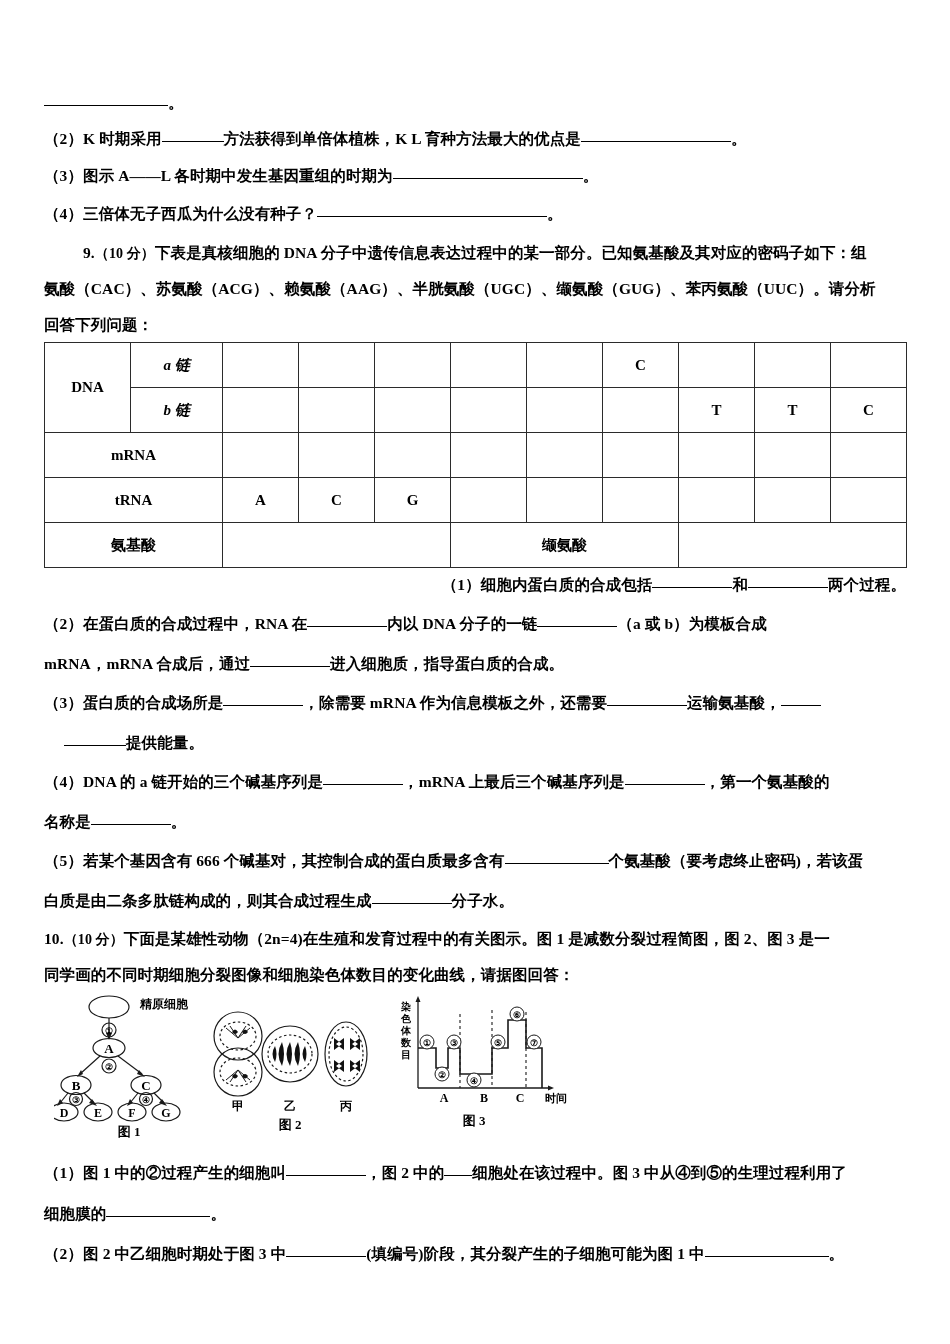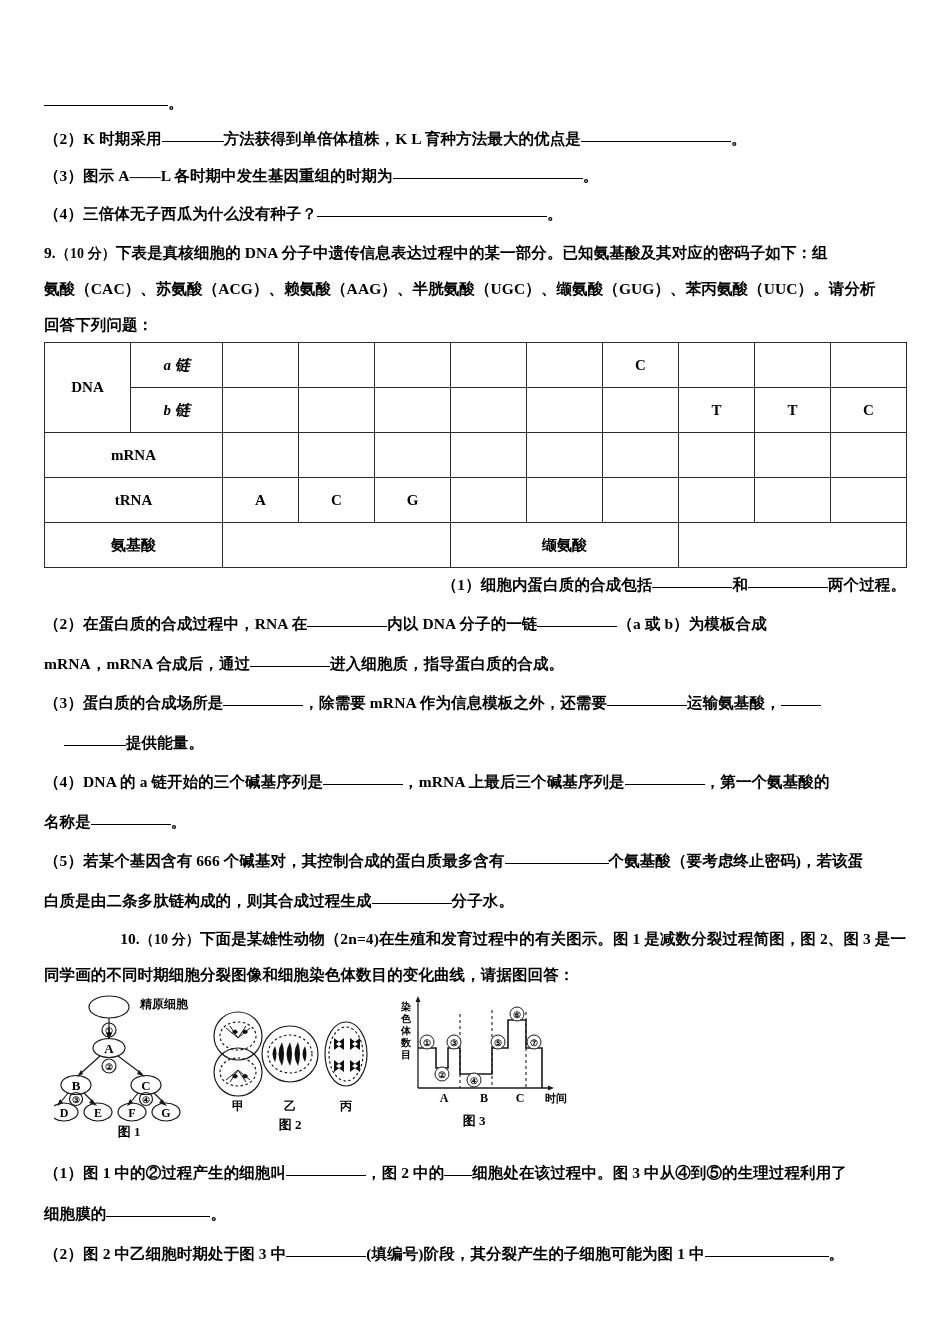"9.（10 分）下表是真核细胞的 DNA" div.line { margin-left: none -> 39px }
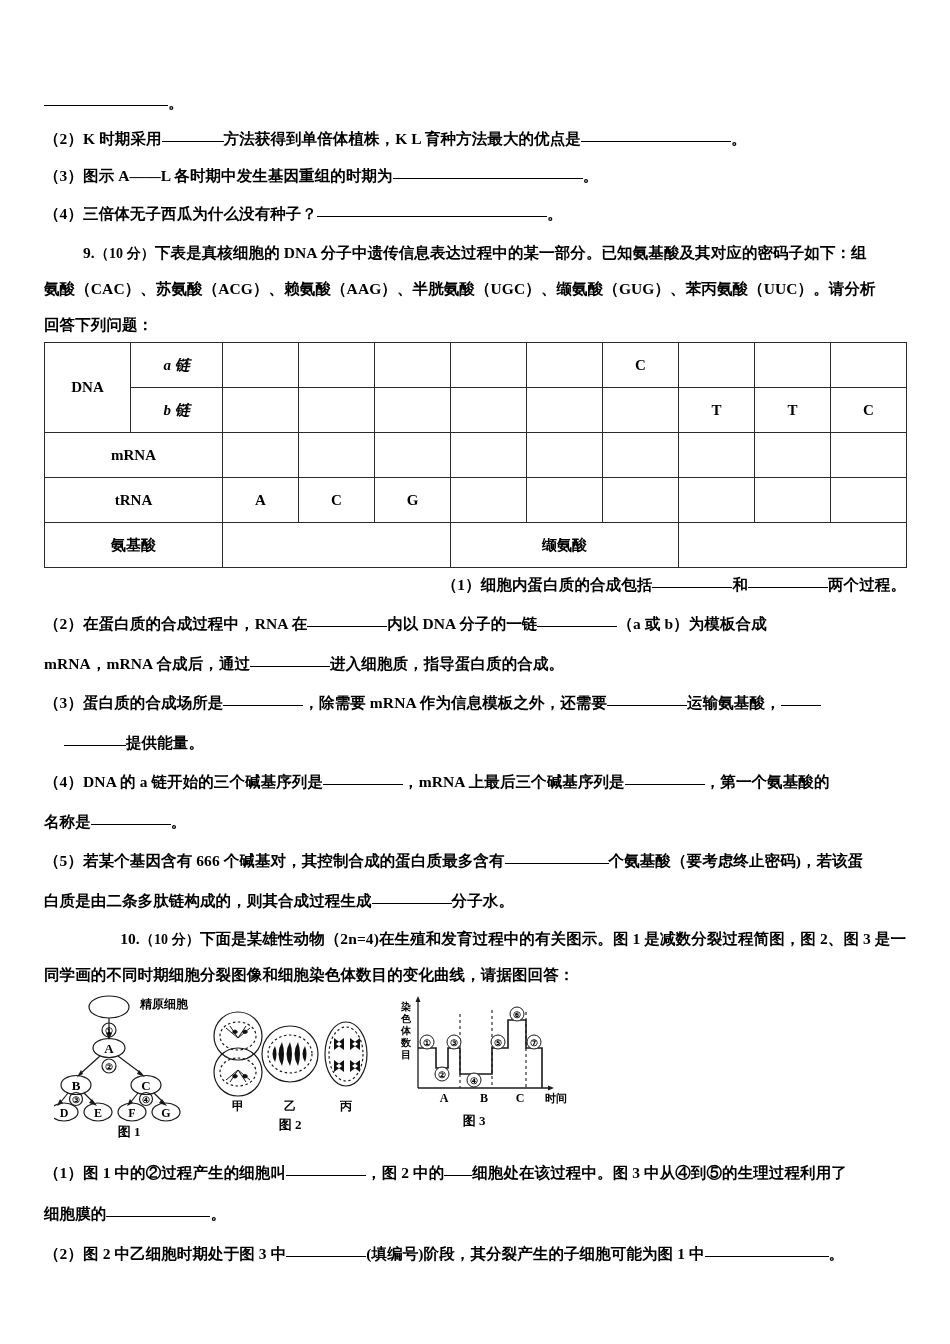"10.（10 分）下面是某雄性动物（2n=4)在生殖和发育过程中的有关图示。图" div.line { text-align: right -> none }
